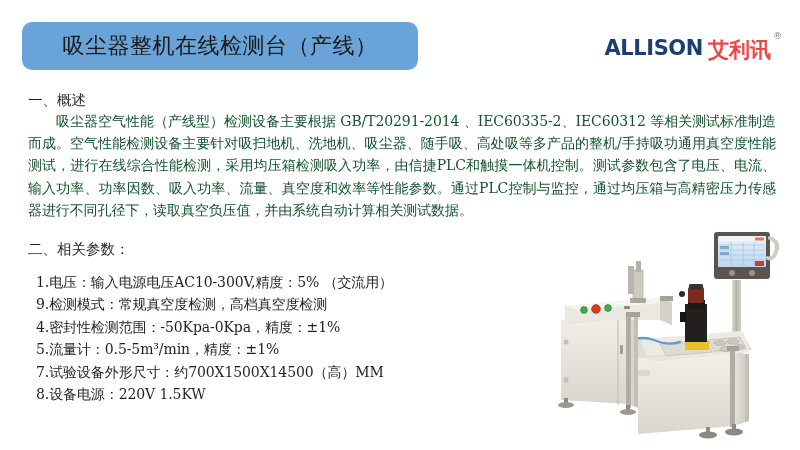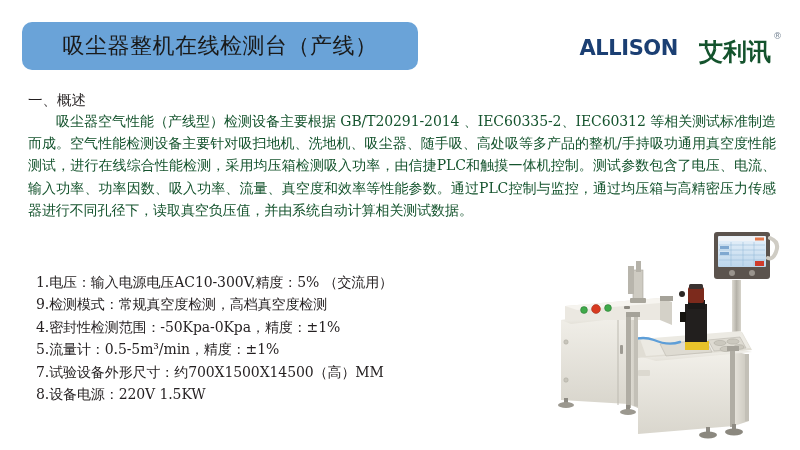"艾利讯" .logo-cn { color: #14532d -> #ef4444; font-size: 24px -> 21px; margin-left: 21px -> 5px }
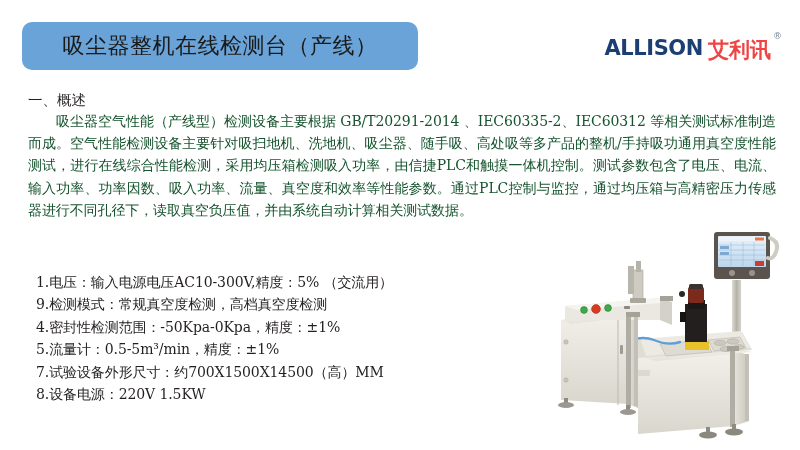"二、相关参数：" div.section-head { html: none -> <div>二、相关参数：</div> }
